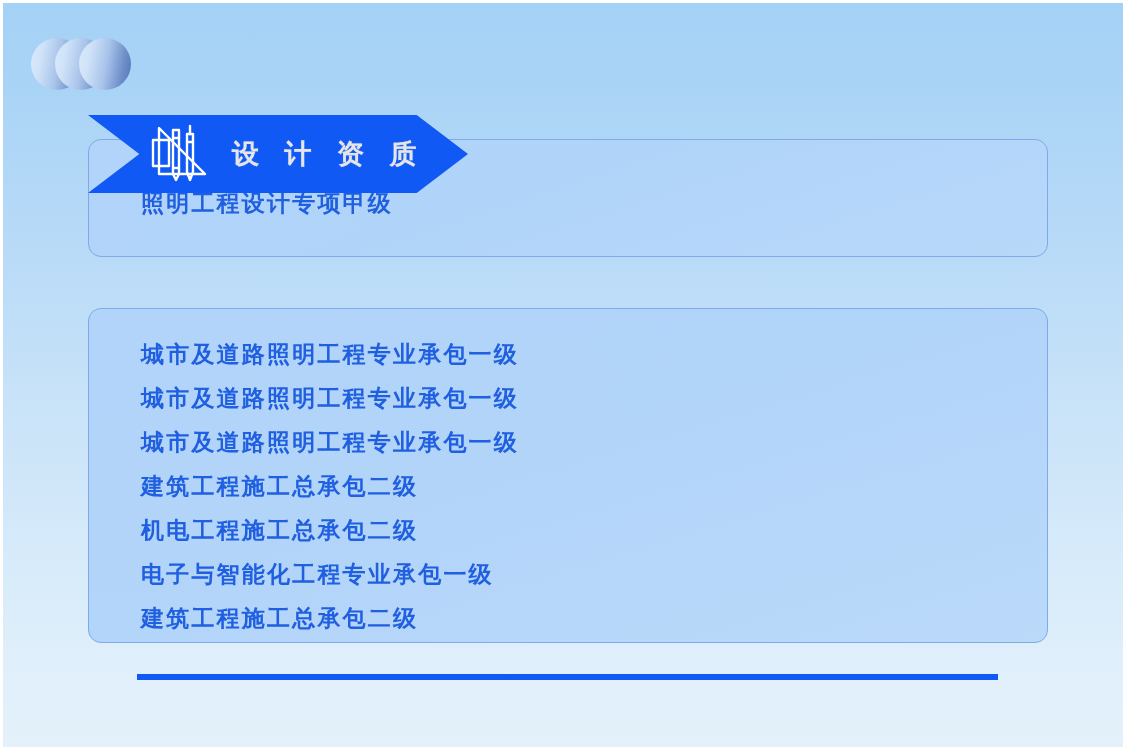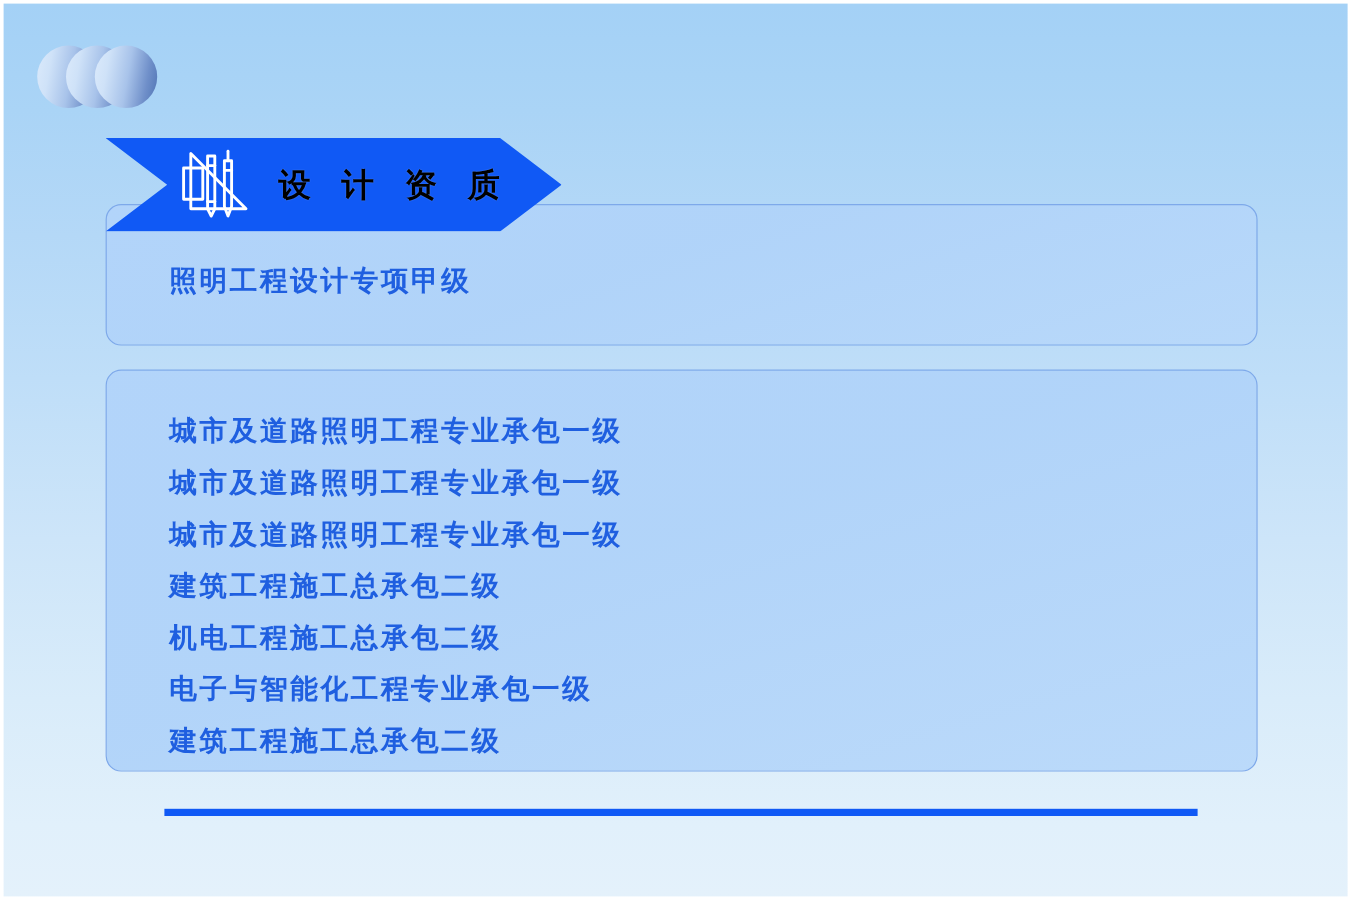"设 计 资 质" .banner .bn-title { color: #000000 -> #e5e5e5 }
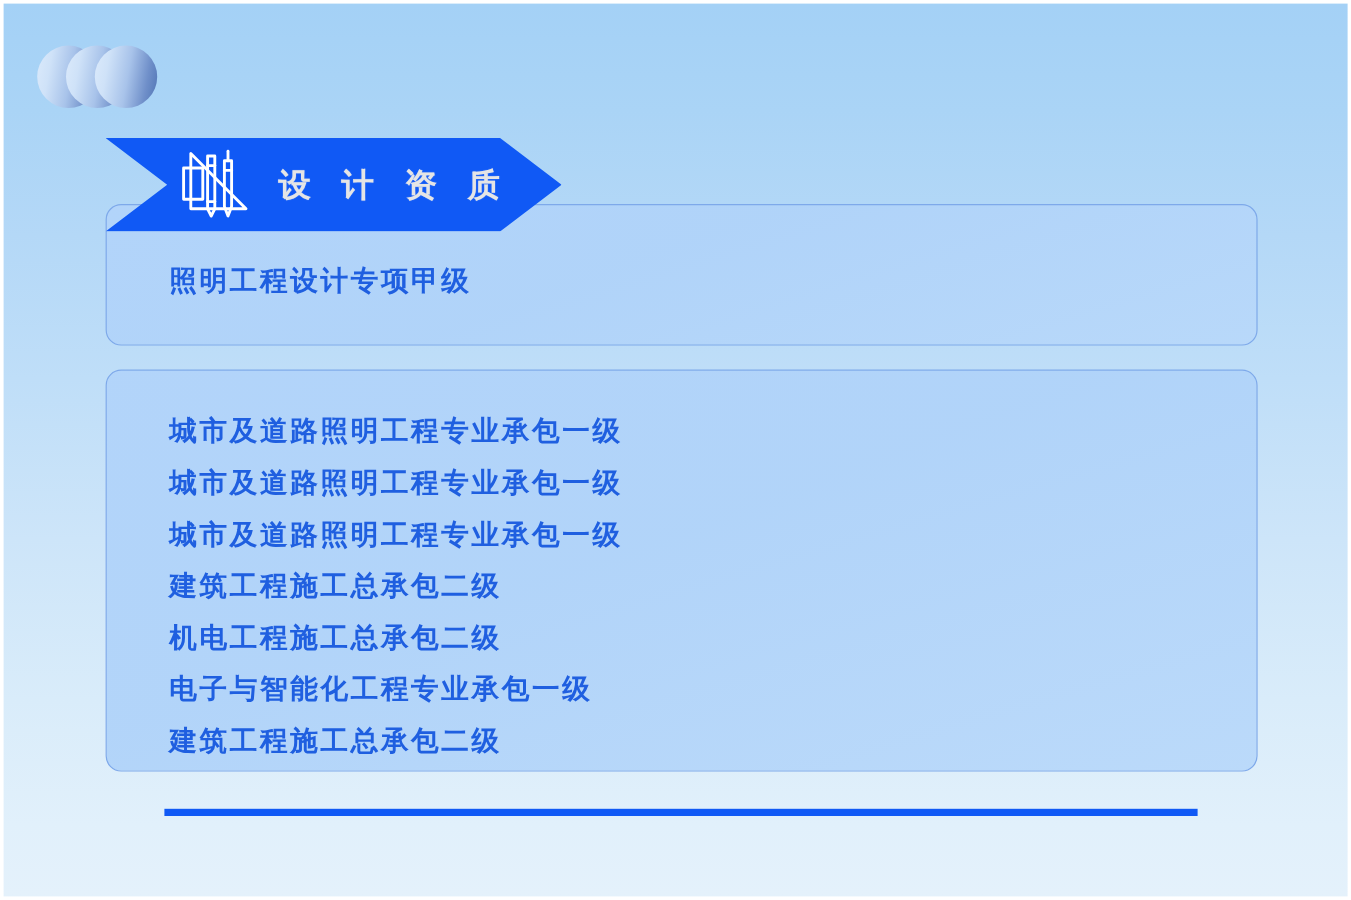"照明工程设计专项甲级" .sec-design .card { top: 55px -> 24px }
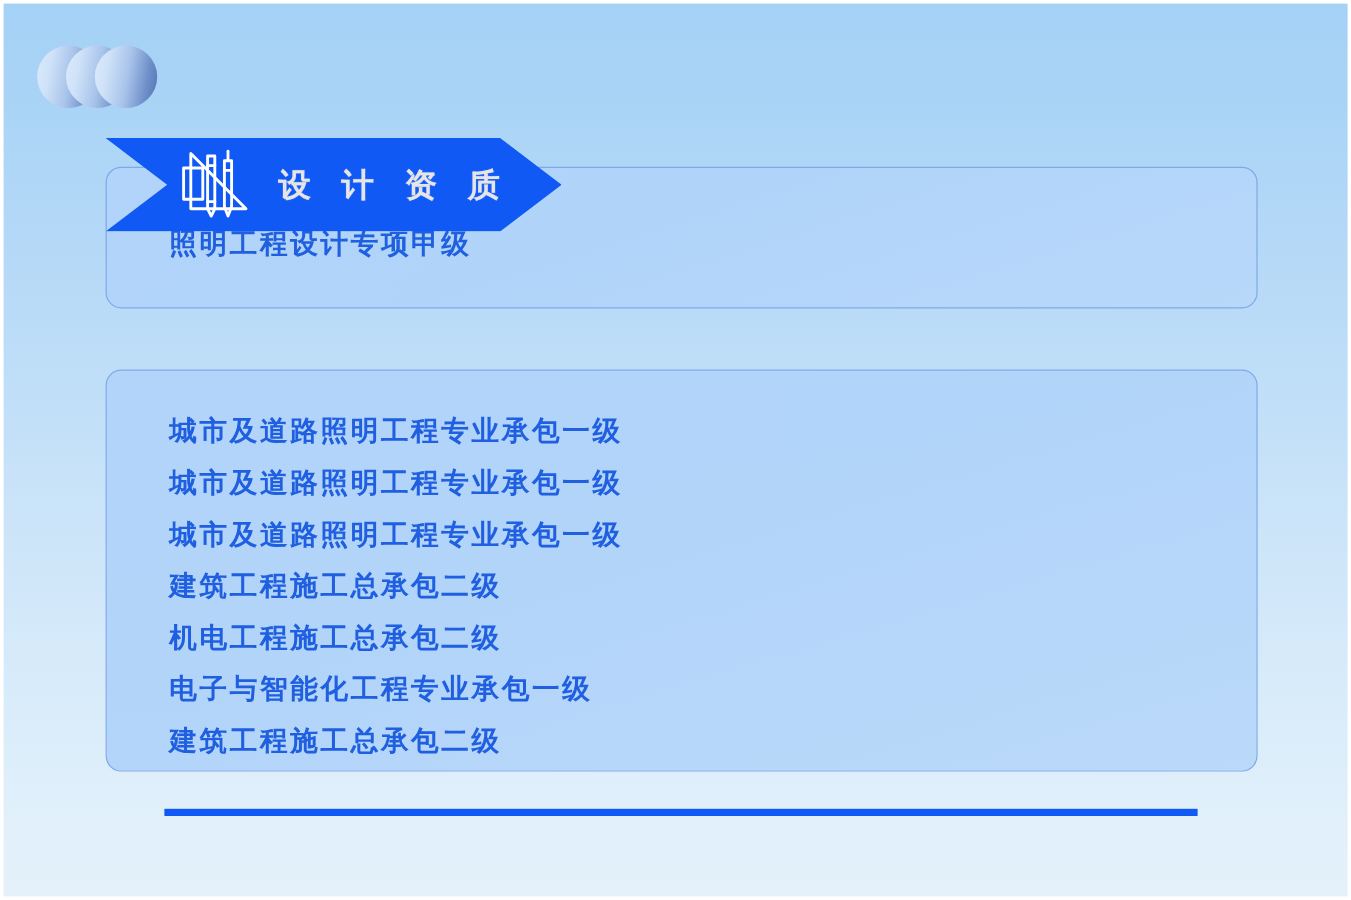"城市及道路照明工程专业承包一级" .sec-build .card-inner { font-family: none -> Liberation Mono, monospace; justify-content: center -> space-between }
